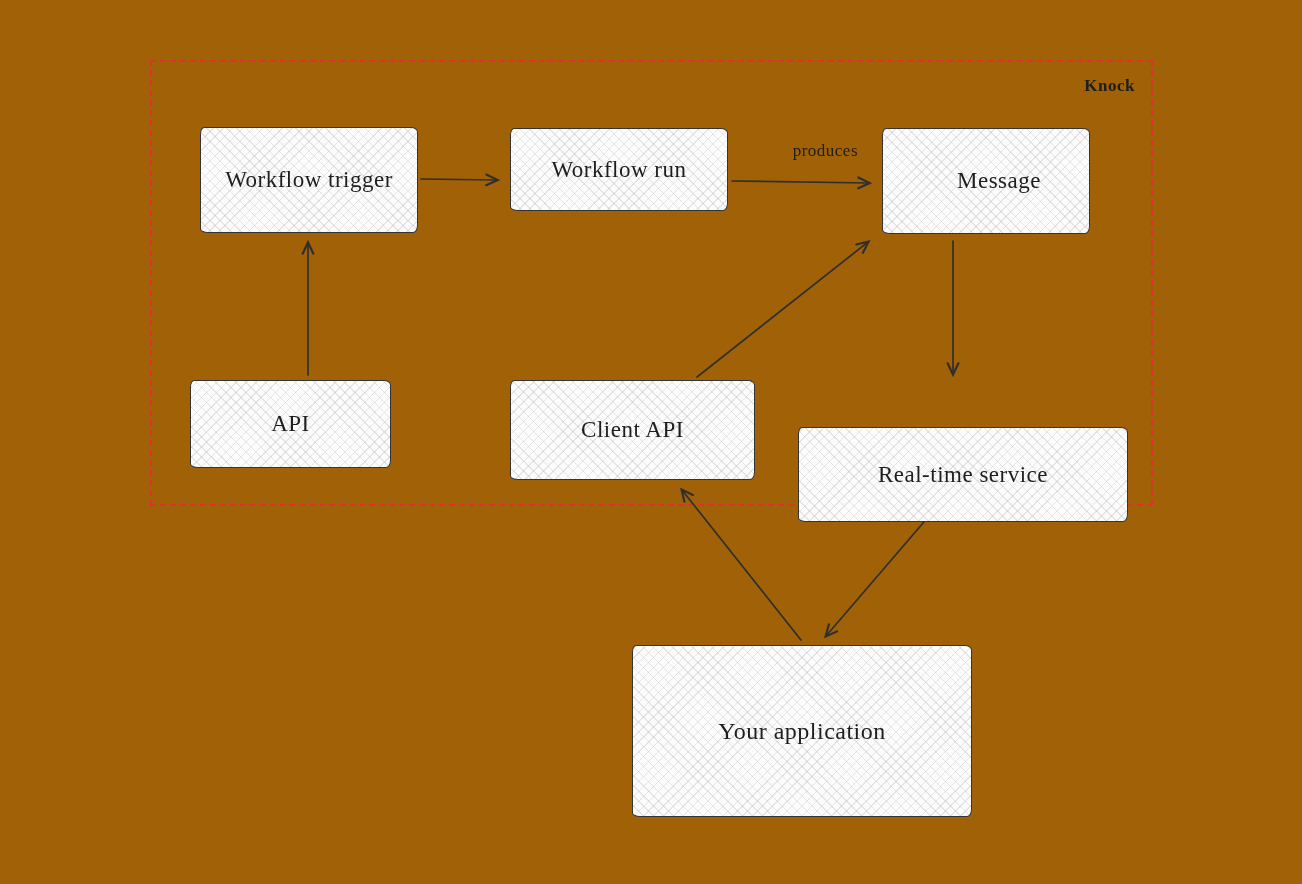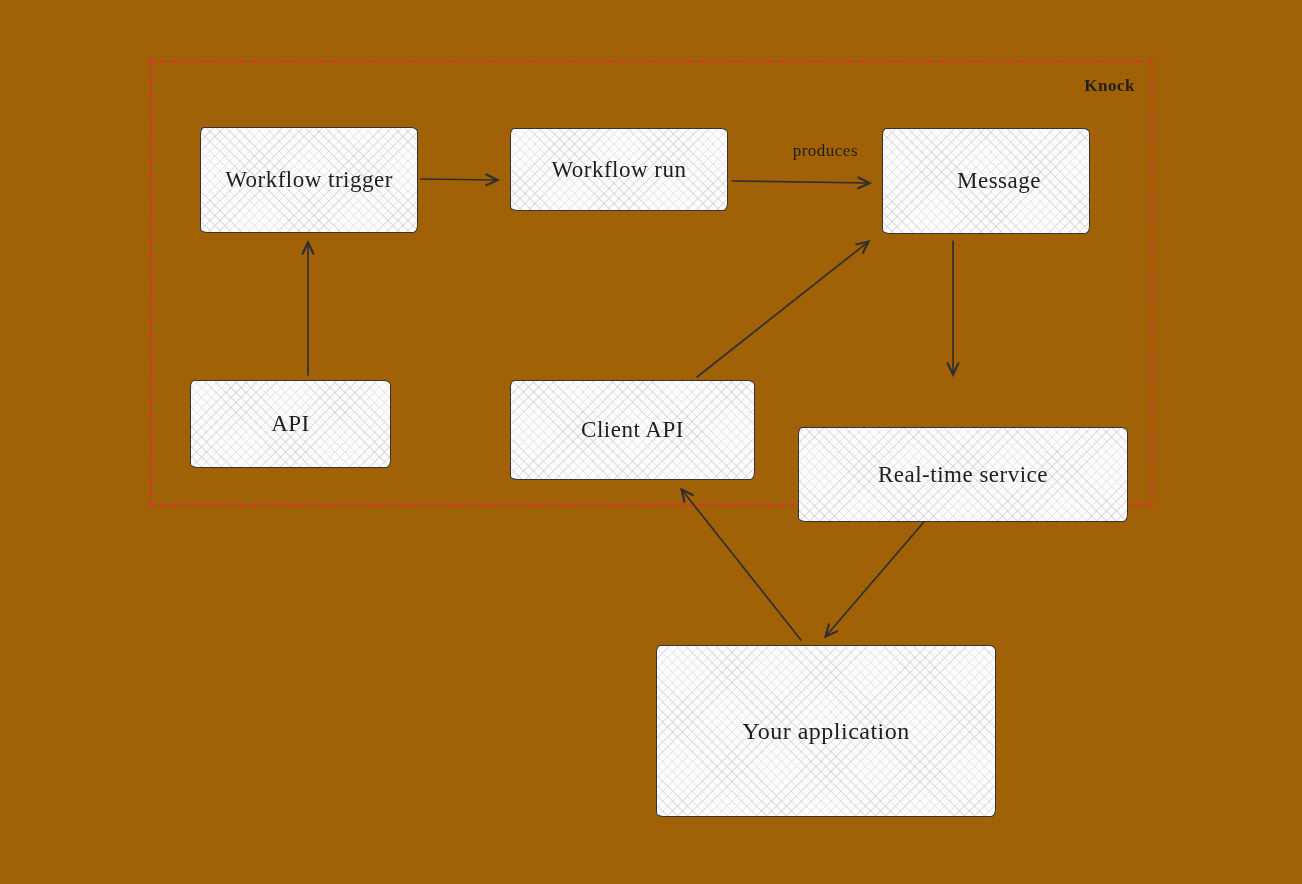"Your application" #node-your-app { left: 656px -> 632px }
